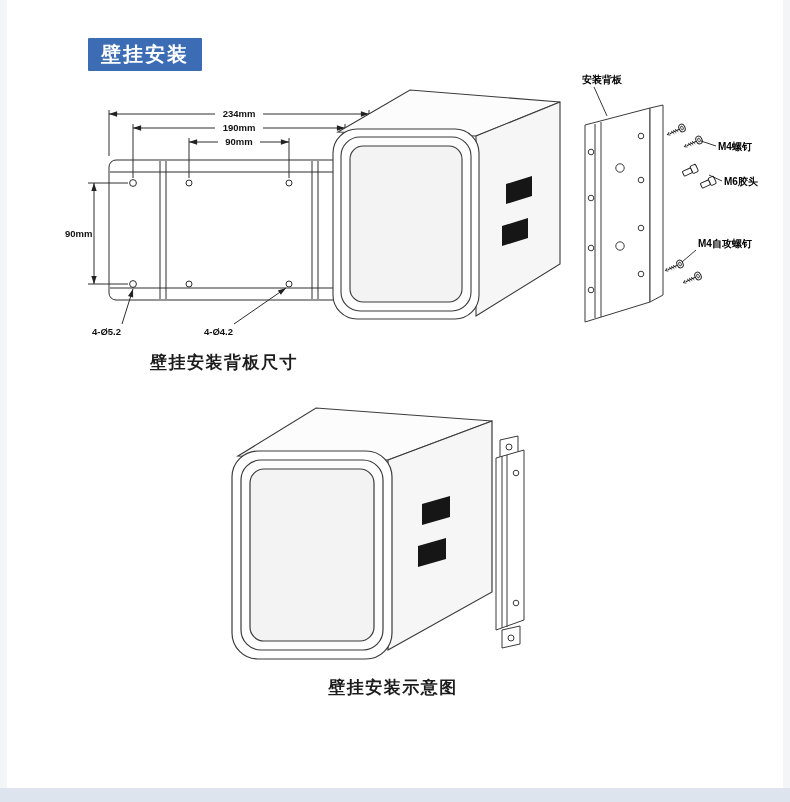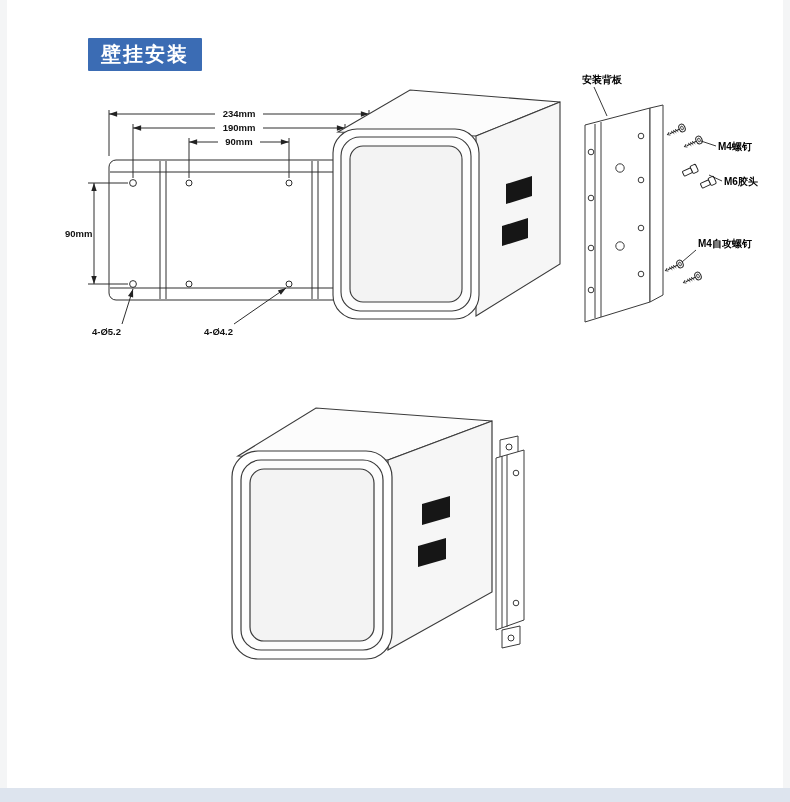"壁挂安装背板尺寸" figcaption { html: none -> <figcaption>壁挂安装背板尺寸</figcaption> }
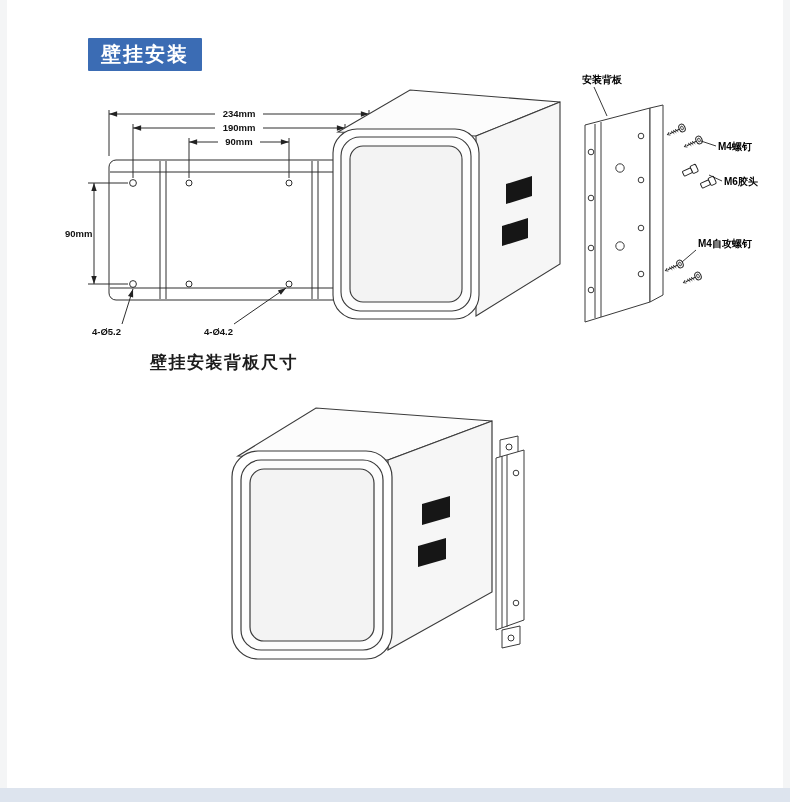"壁挂安装示意图" figcaption { html: none -> <figcaption>壁挂安装示意图</figcaption> }
